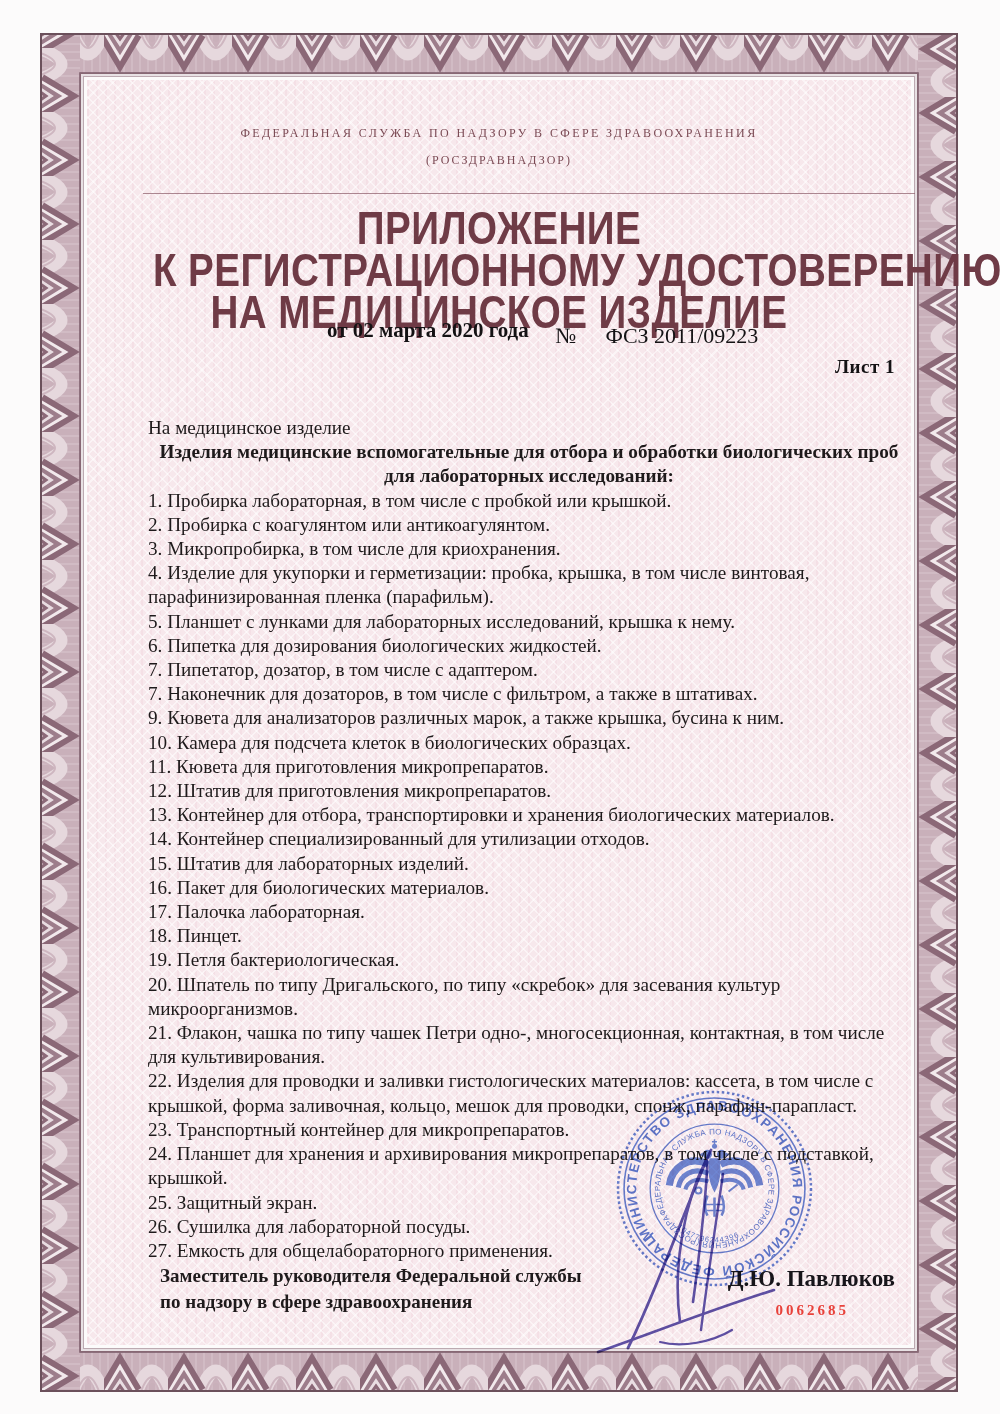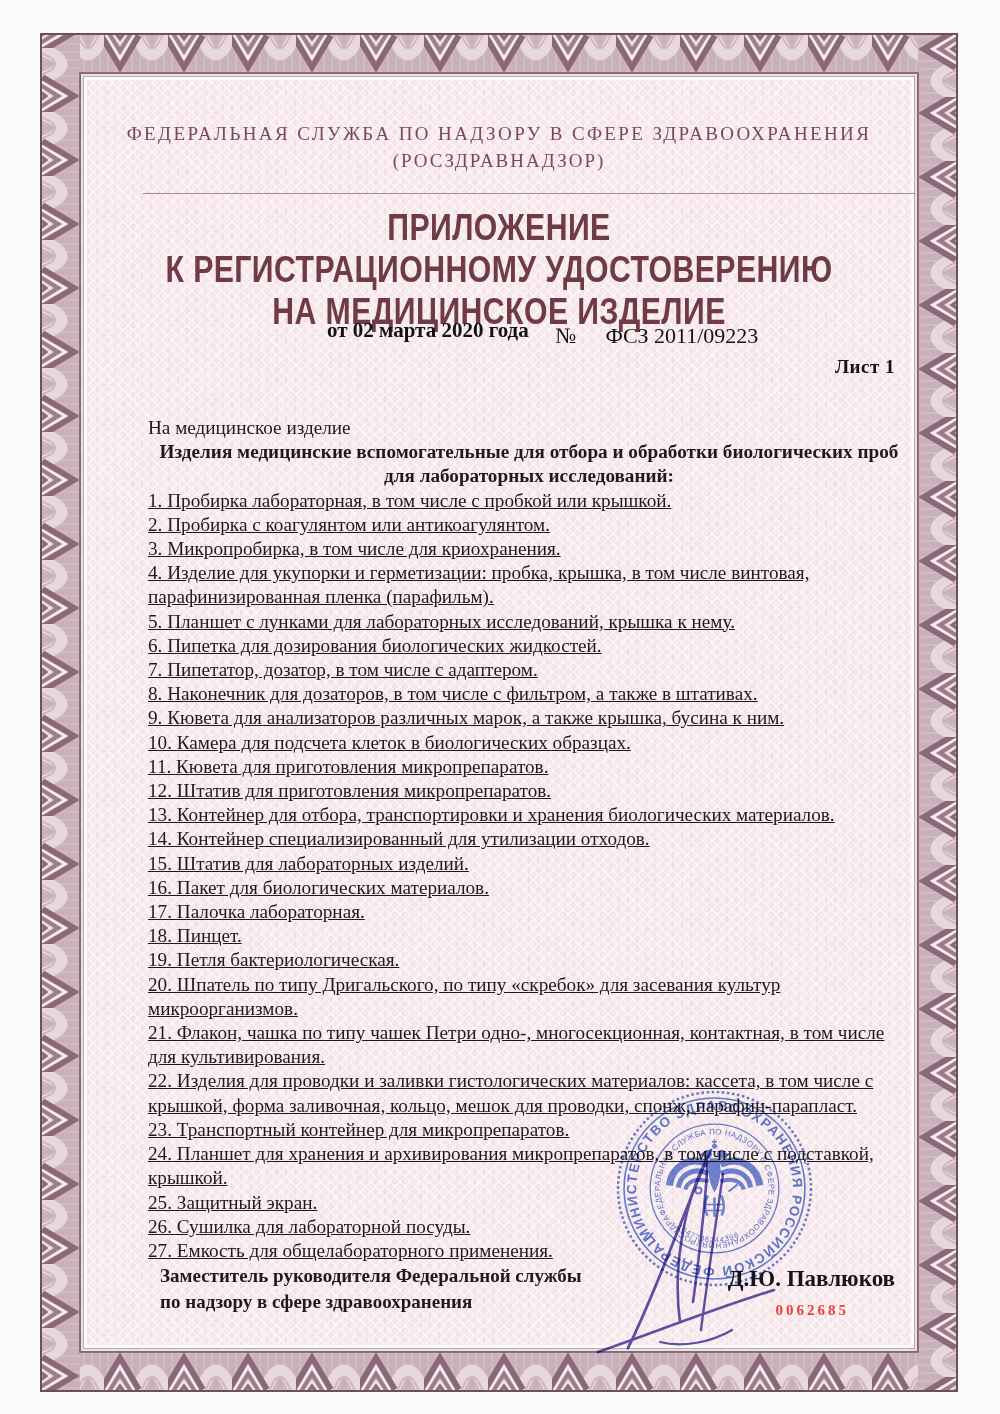"ФЕДЕРАЛЬНАЯ СЛУЖБА ПО НАДЗОРУ В СФЕРЕ ЗДРАВООХРАНЕНИЯ" .org { font-size: 19px -> 12px }
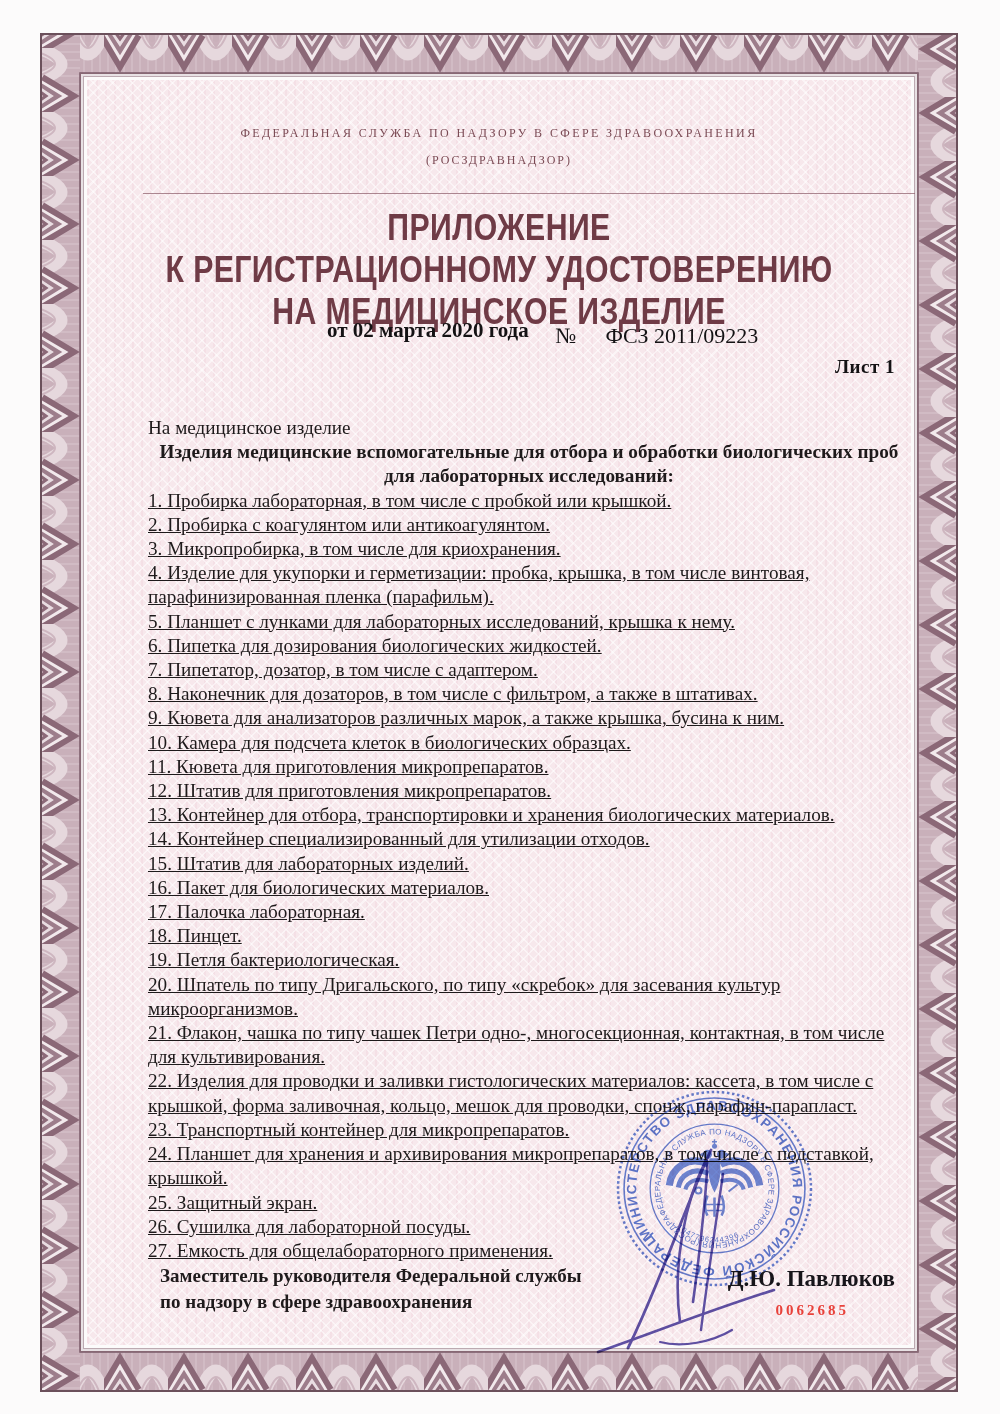"ПРИЛОЖЕНИЕ" .doc-title { font-size: 36px -> 46px }
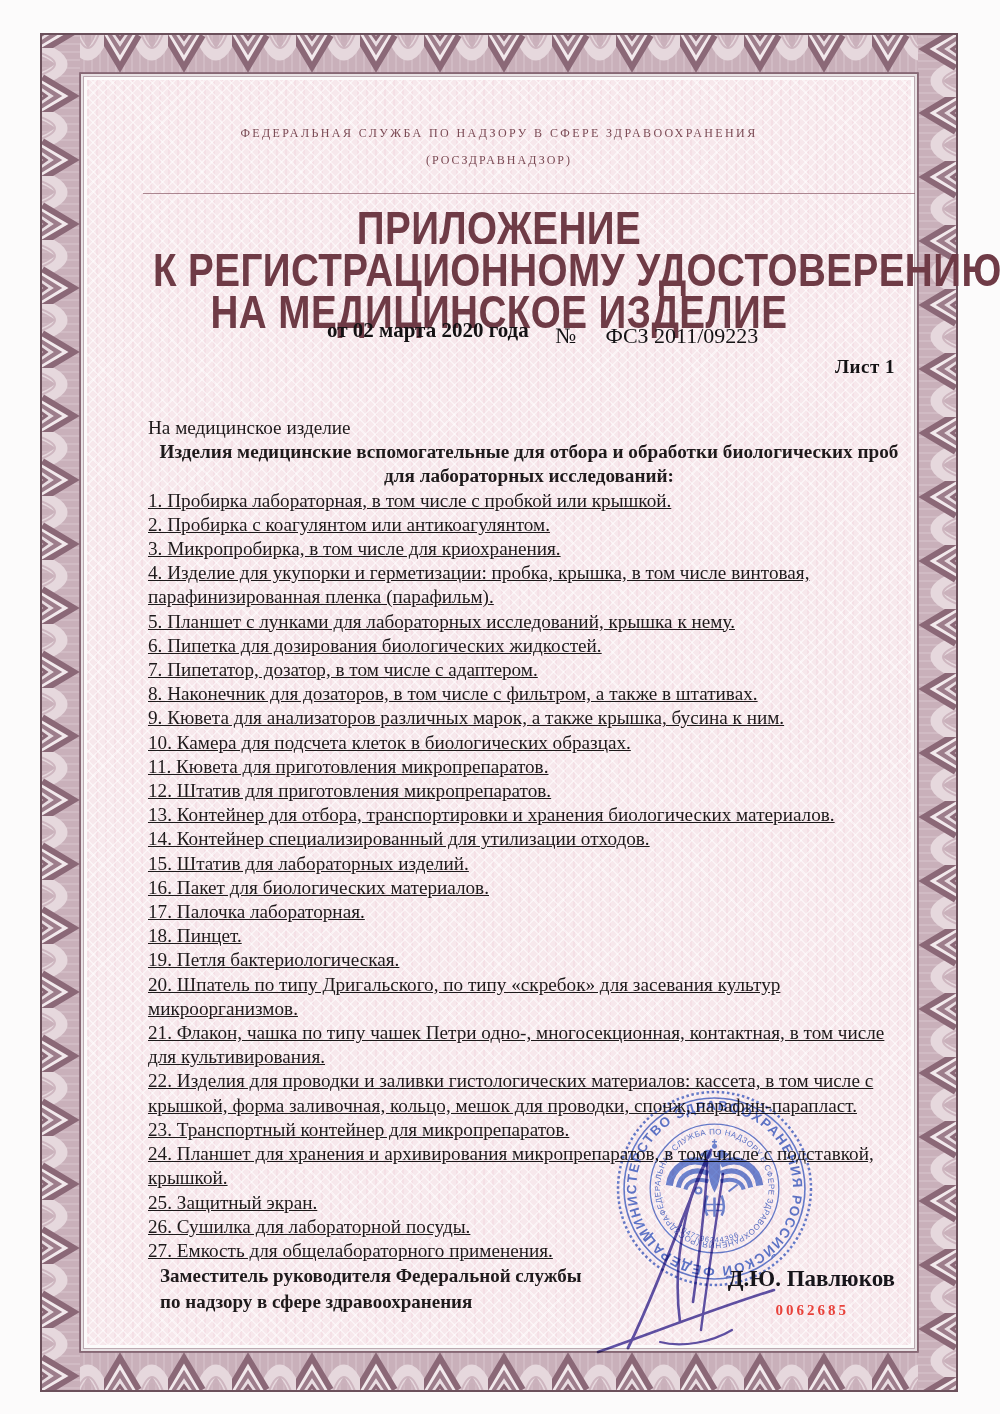"1. Пробирка лабораторная, в том" .item { text-decoration: underline -> none }
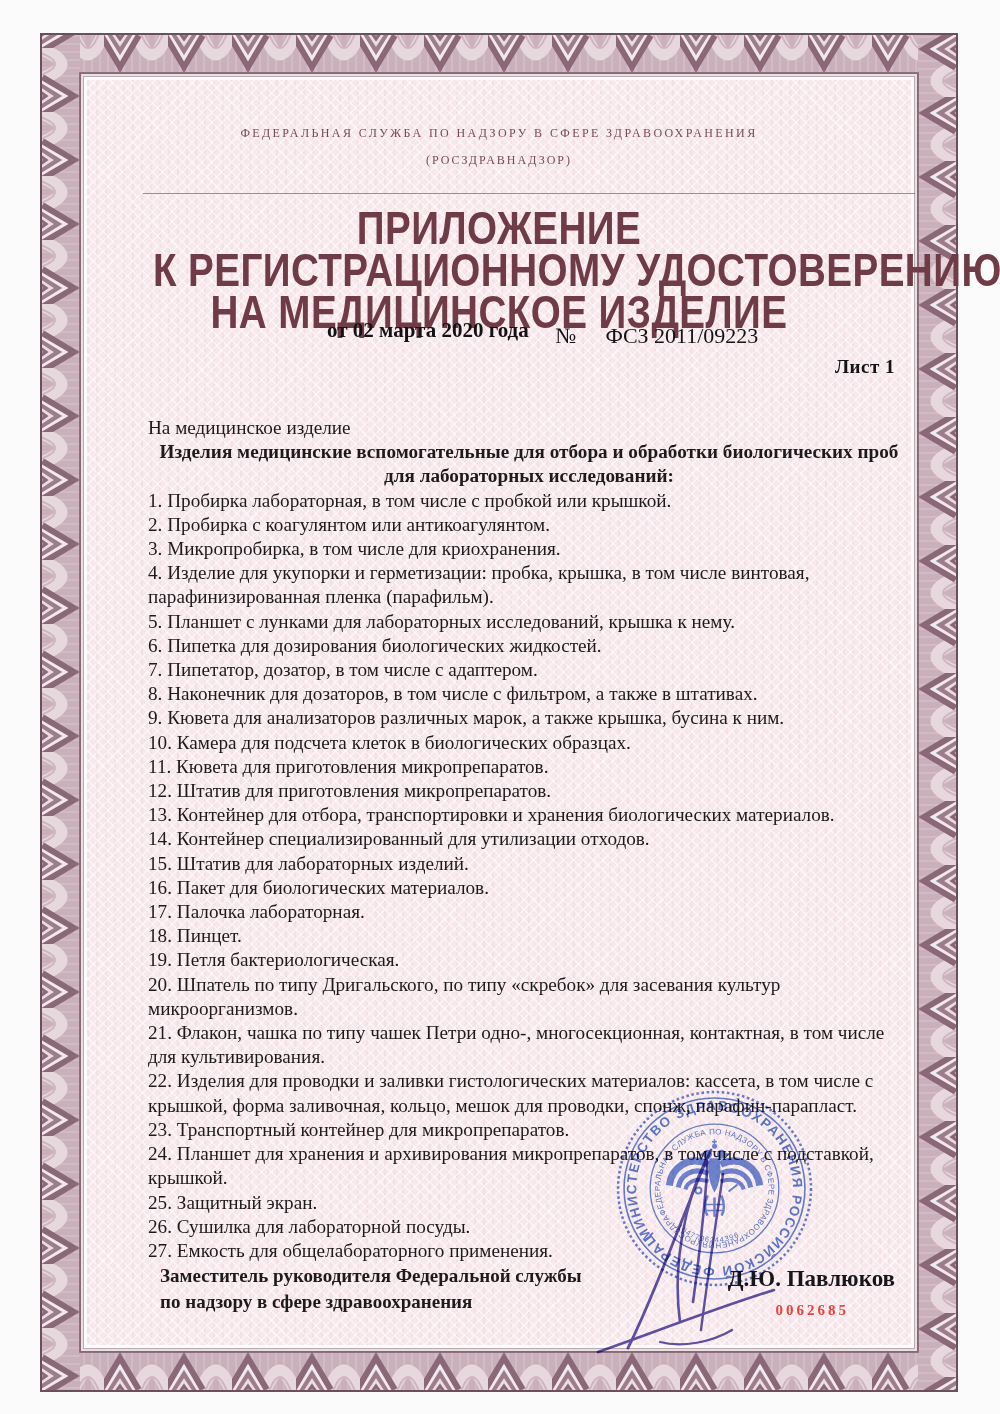"8. Наконечник для дозаторов, в" div.item { text: 8 -> 7 }
